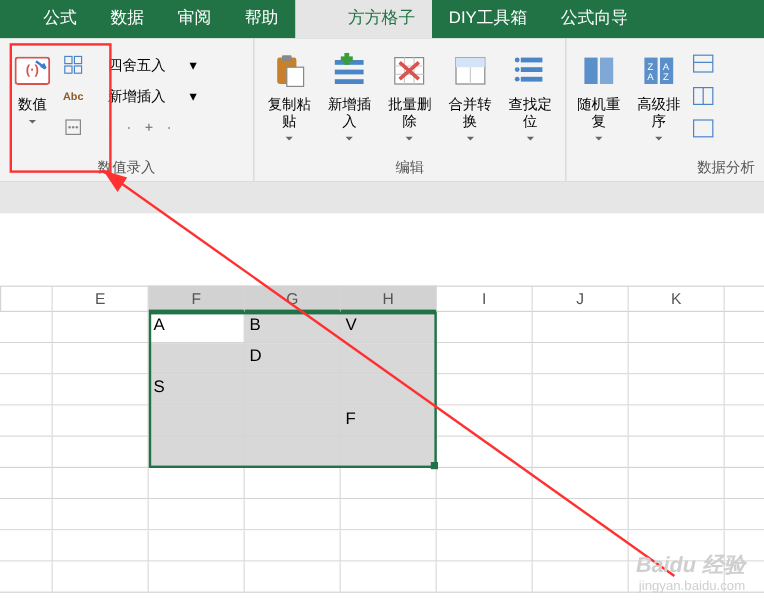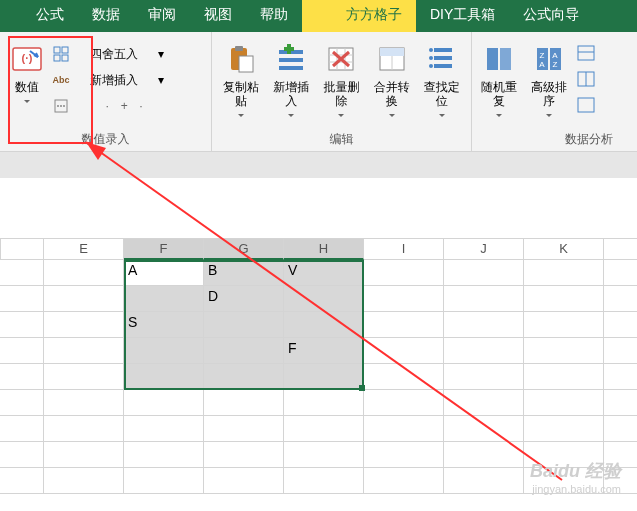"视图" div.tab { html: <div>视图</div> -> none }
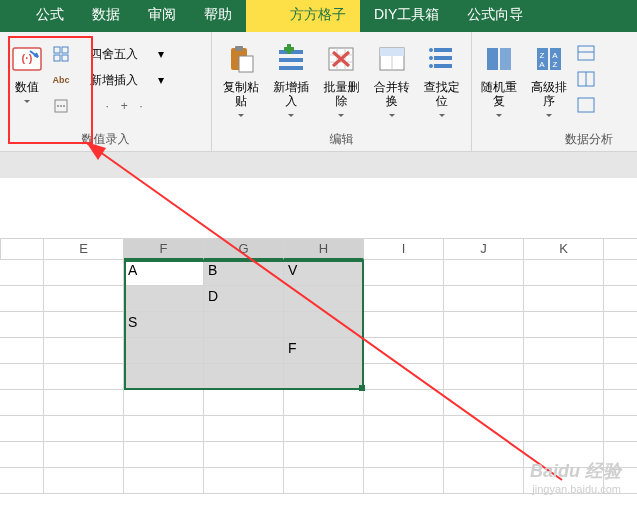"方方格子" .tab.active { background: #fde047 -> #e5e5e5 }
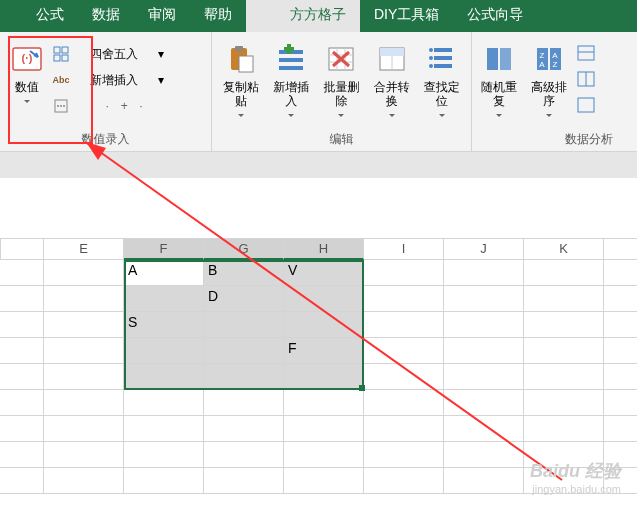"数据分析" div.group-label { padding-right: 24px -> 8px }
